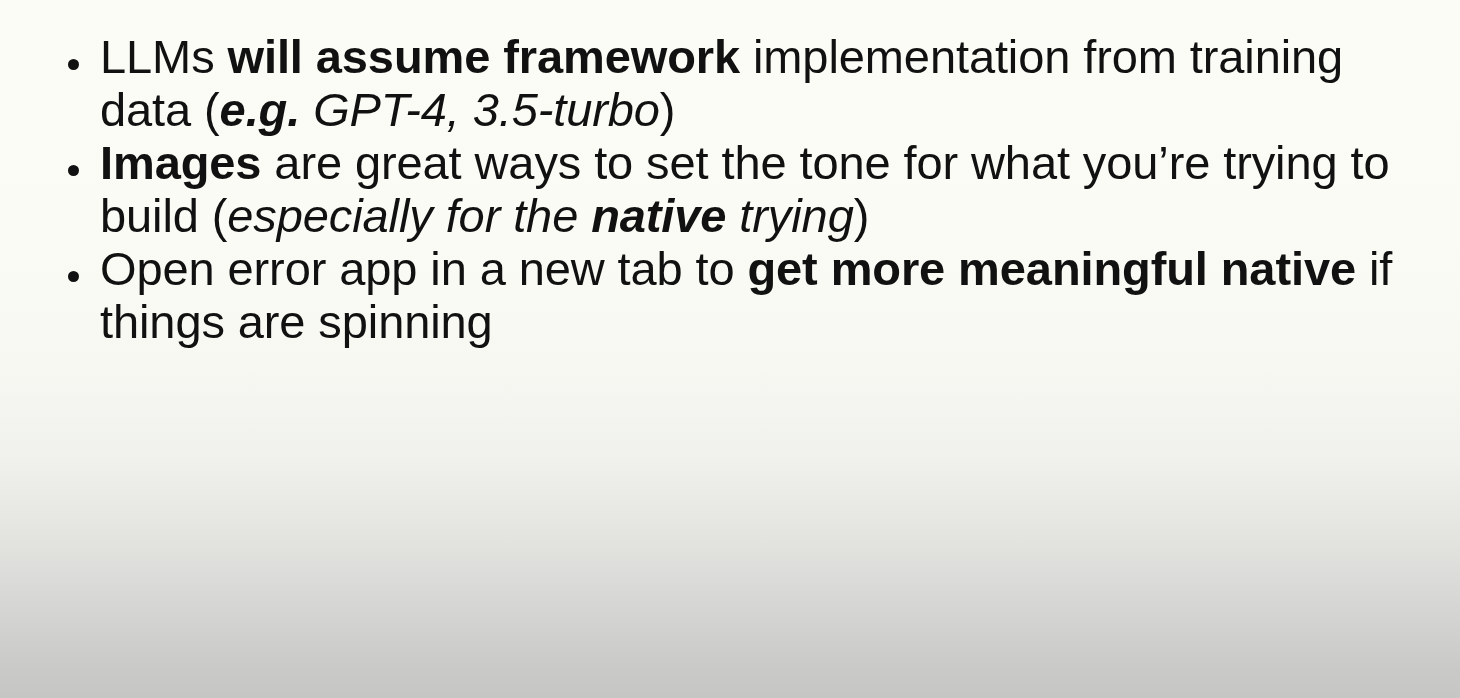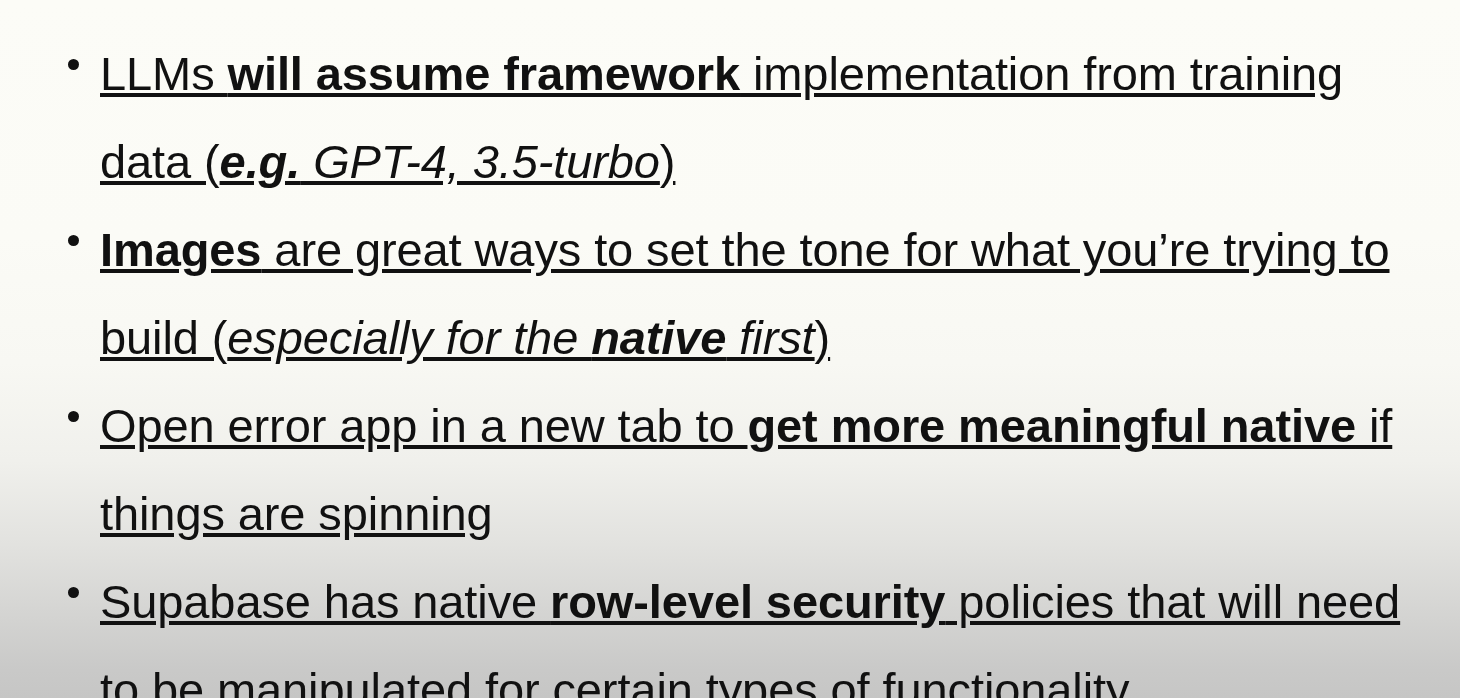"LLMs will assume framework" .bullet-item { line-height: 88px -> 53px; text-decoration: underline -> none }
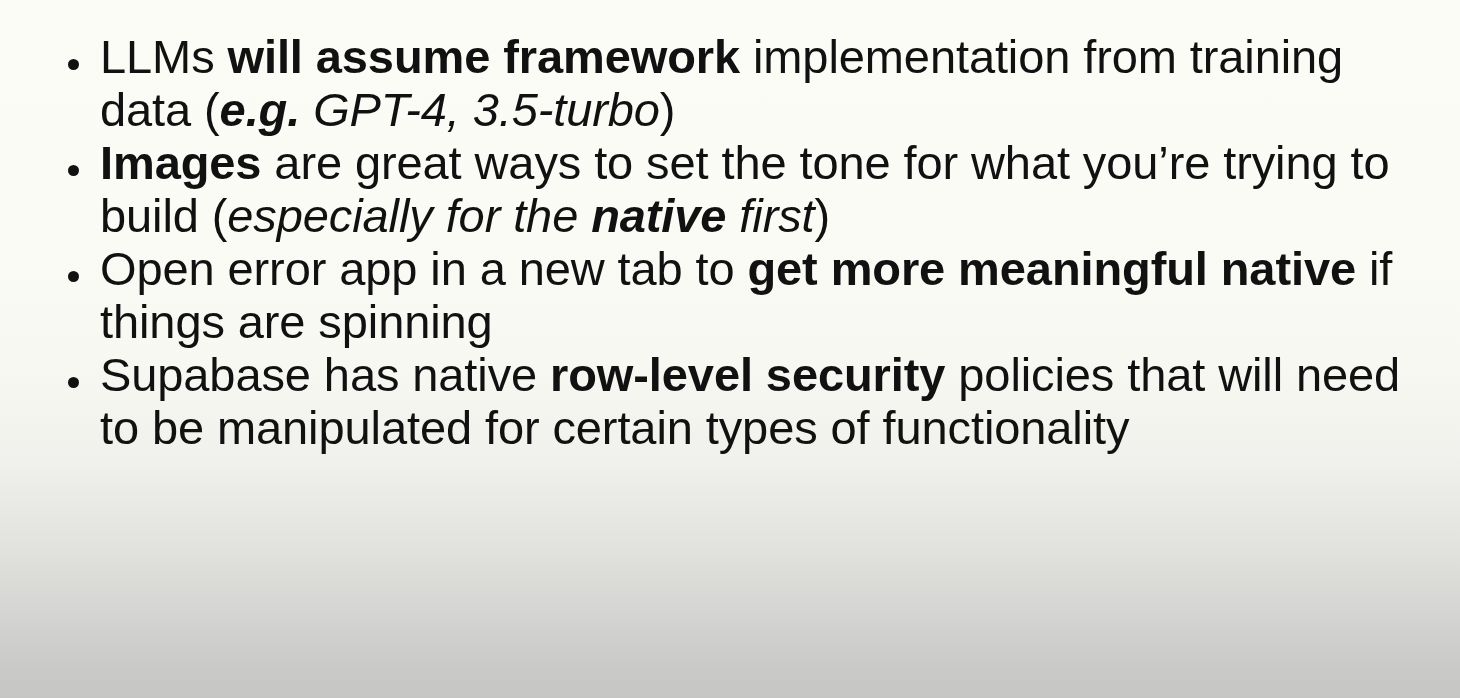"first" span.i { text: first -> trying }
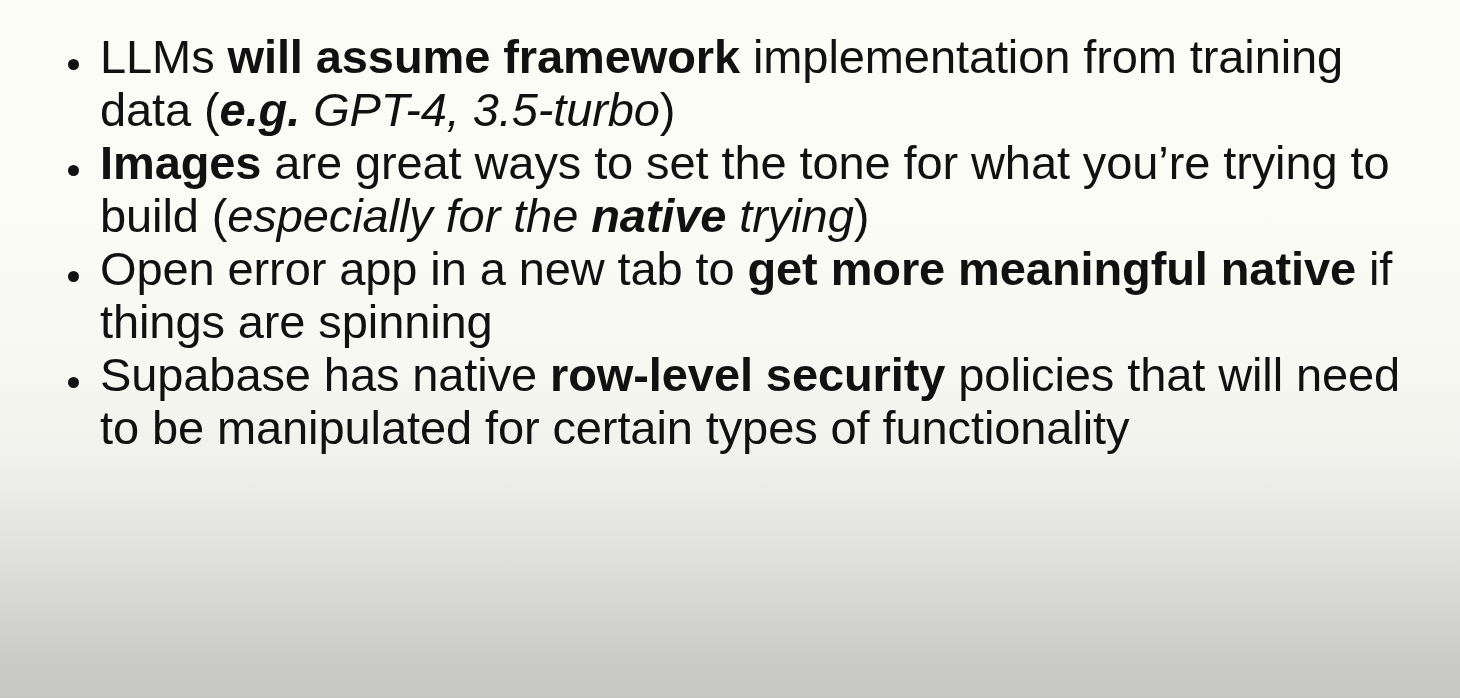"Supabase has native row-level security" li.bullet-item { html: <li><span>Supabase has native </span><span>row-level security</span><span> policies that will need to be manipulated for certain types of functionality</span></li> -> none }
